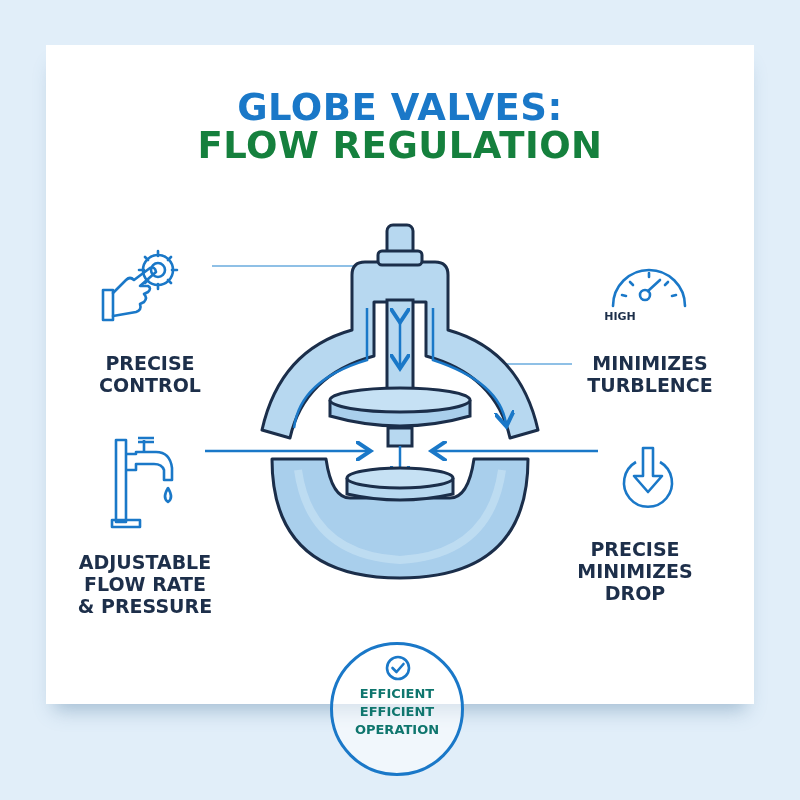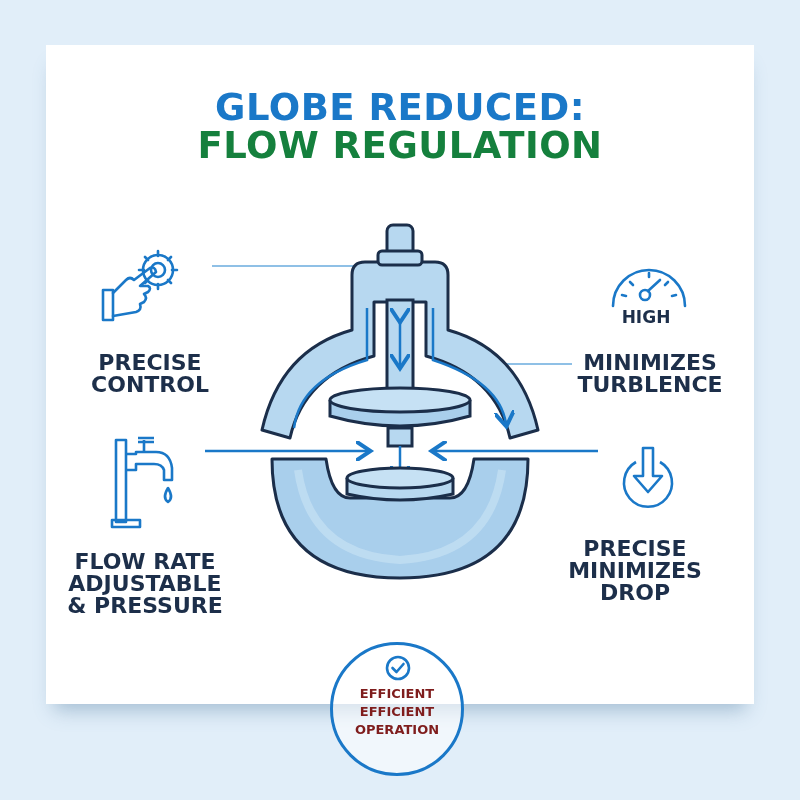"GLOBE REDUCED:" div.title-1 { text: REDUCED -> VALVES }
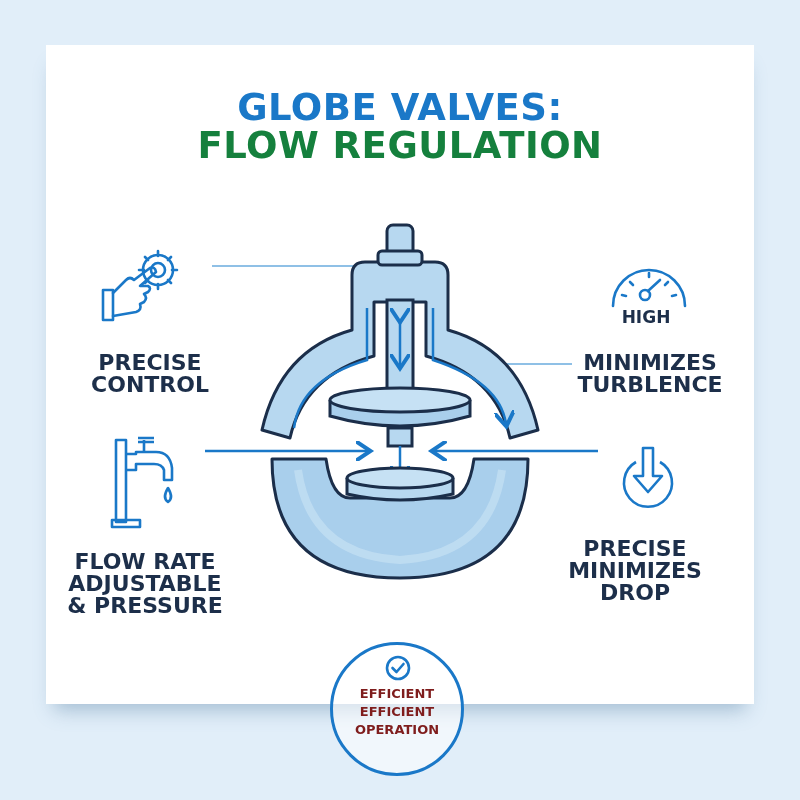"HIGH" div.label { font-size: 17px -> 11px; left: 605px -> 579px }
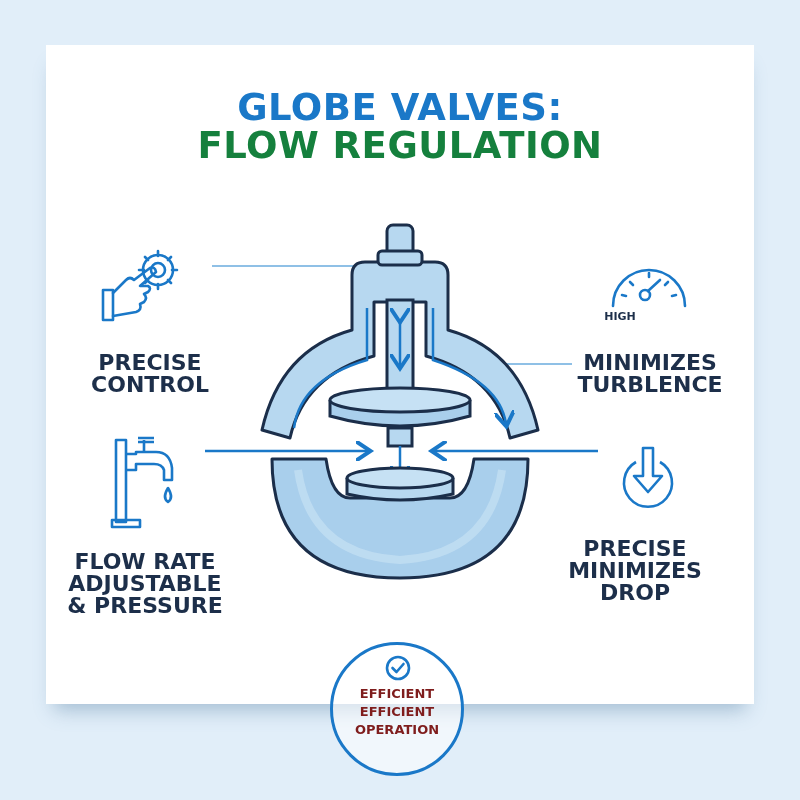"PRECISE" .label { font-size: 22px -> 19px }
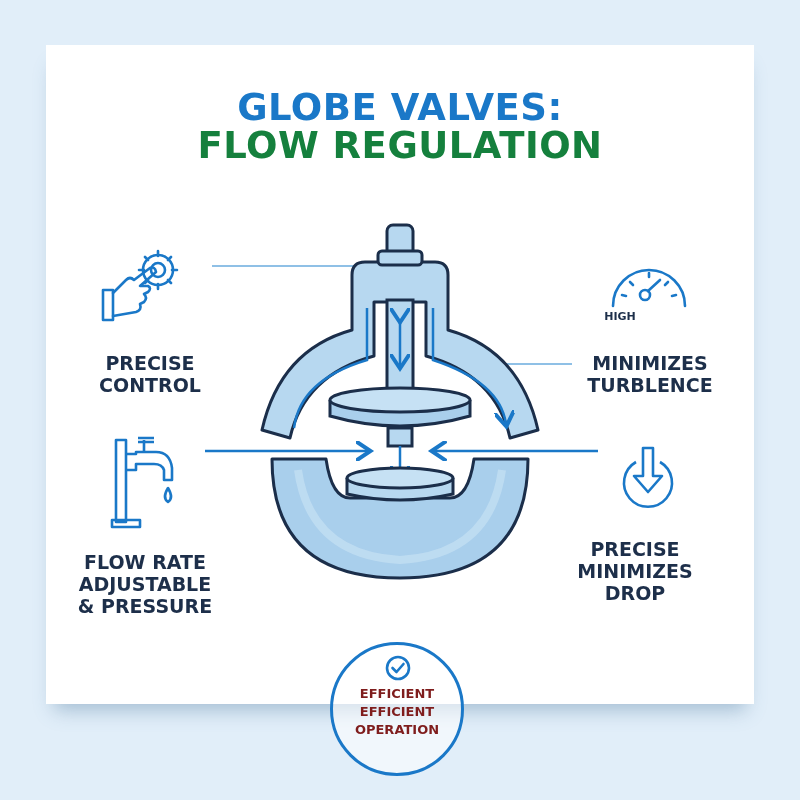"FLOW RATE" span { order: before "ADJUSTABLE" -> after "ADJUSTABLE" }
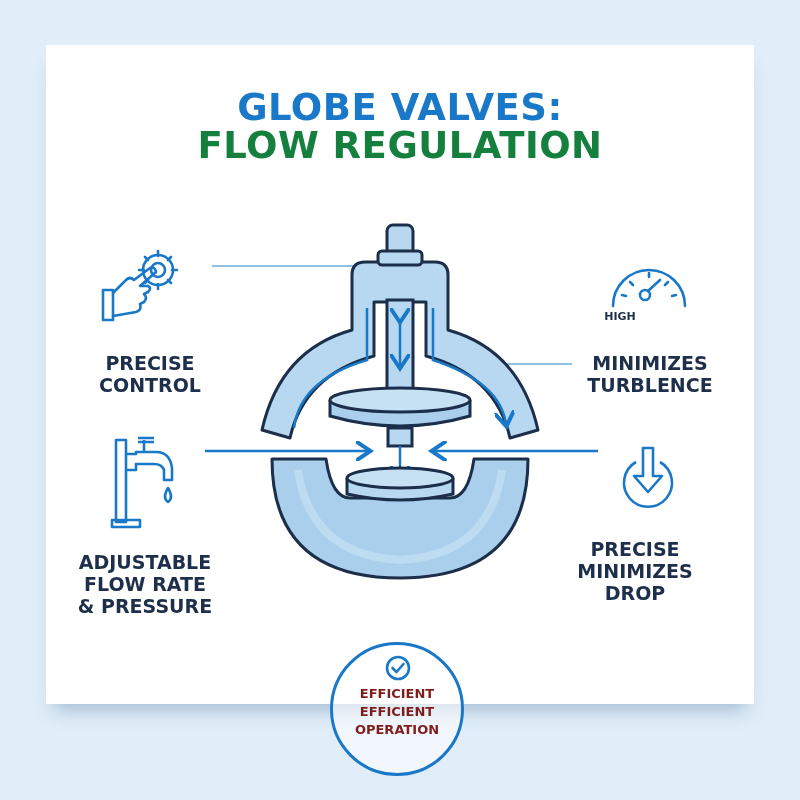"EFFICIENT" .badge-text { color: #7f1d1d -> #0f766e }
